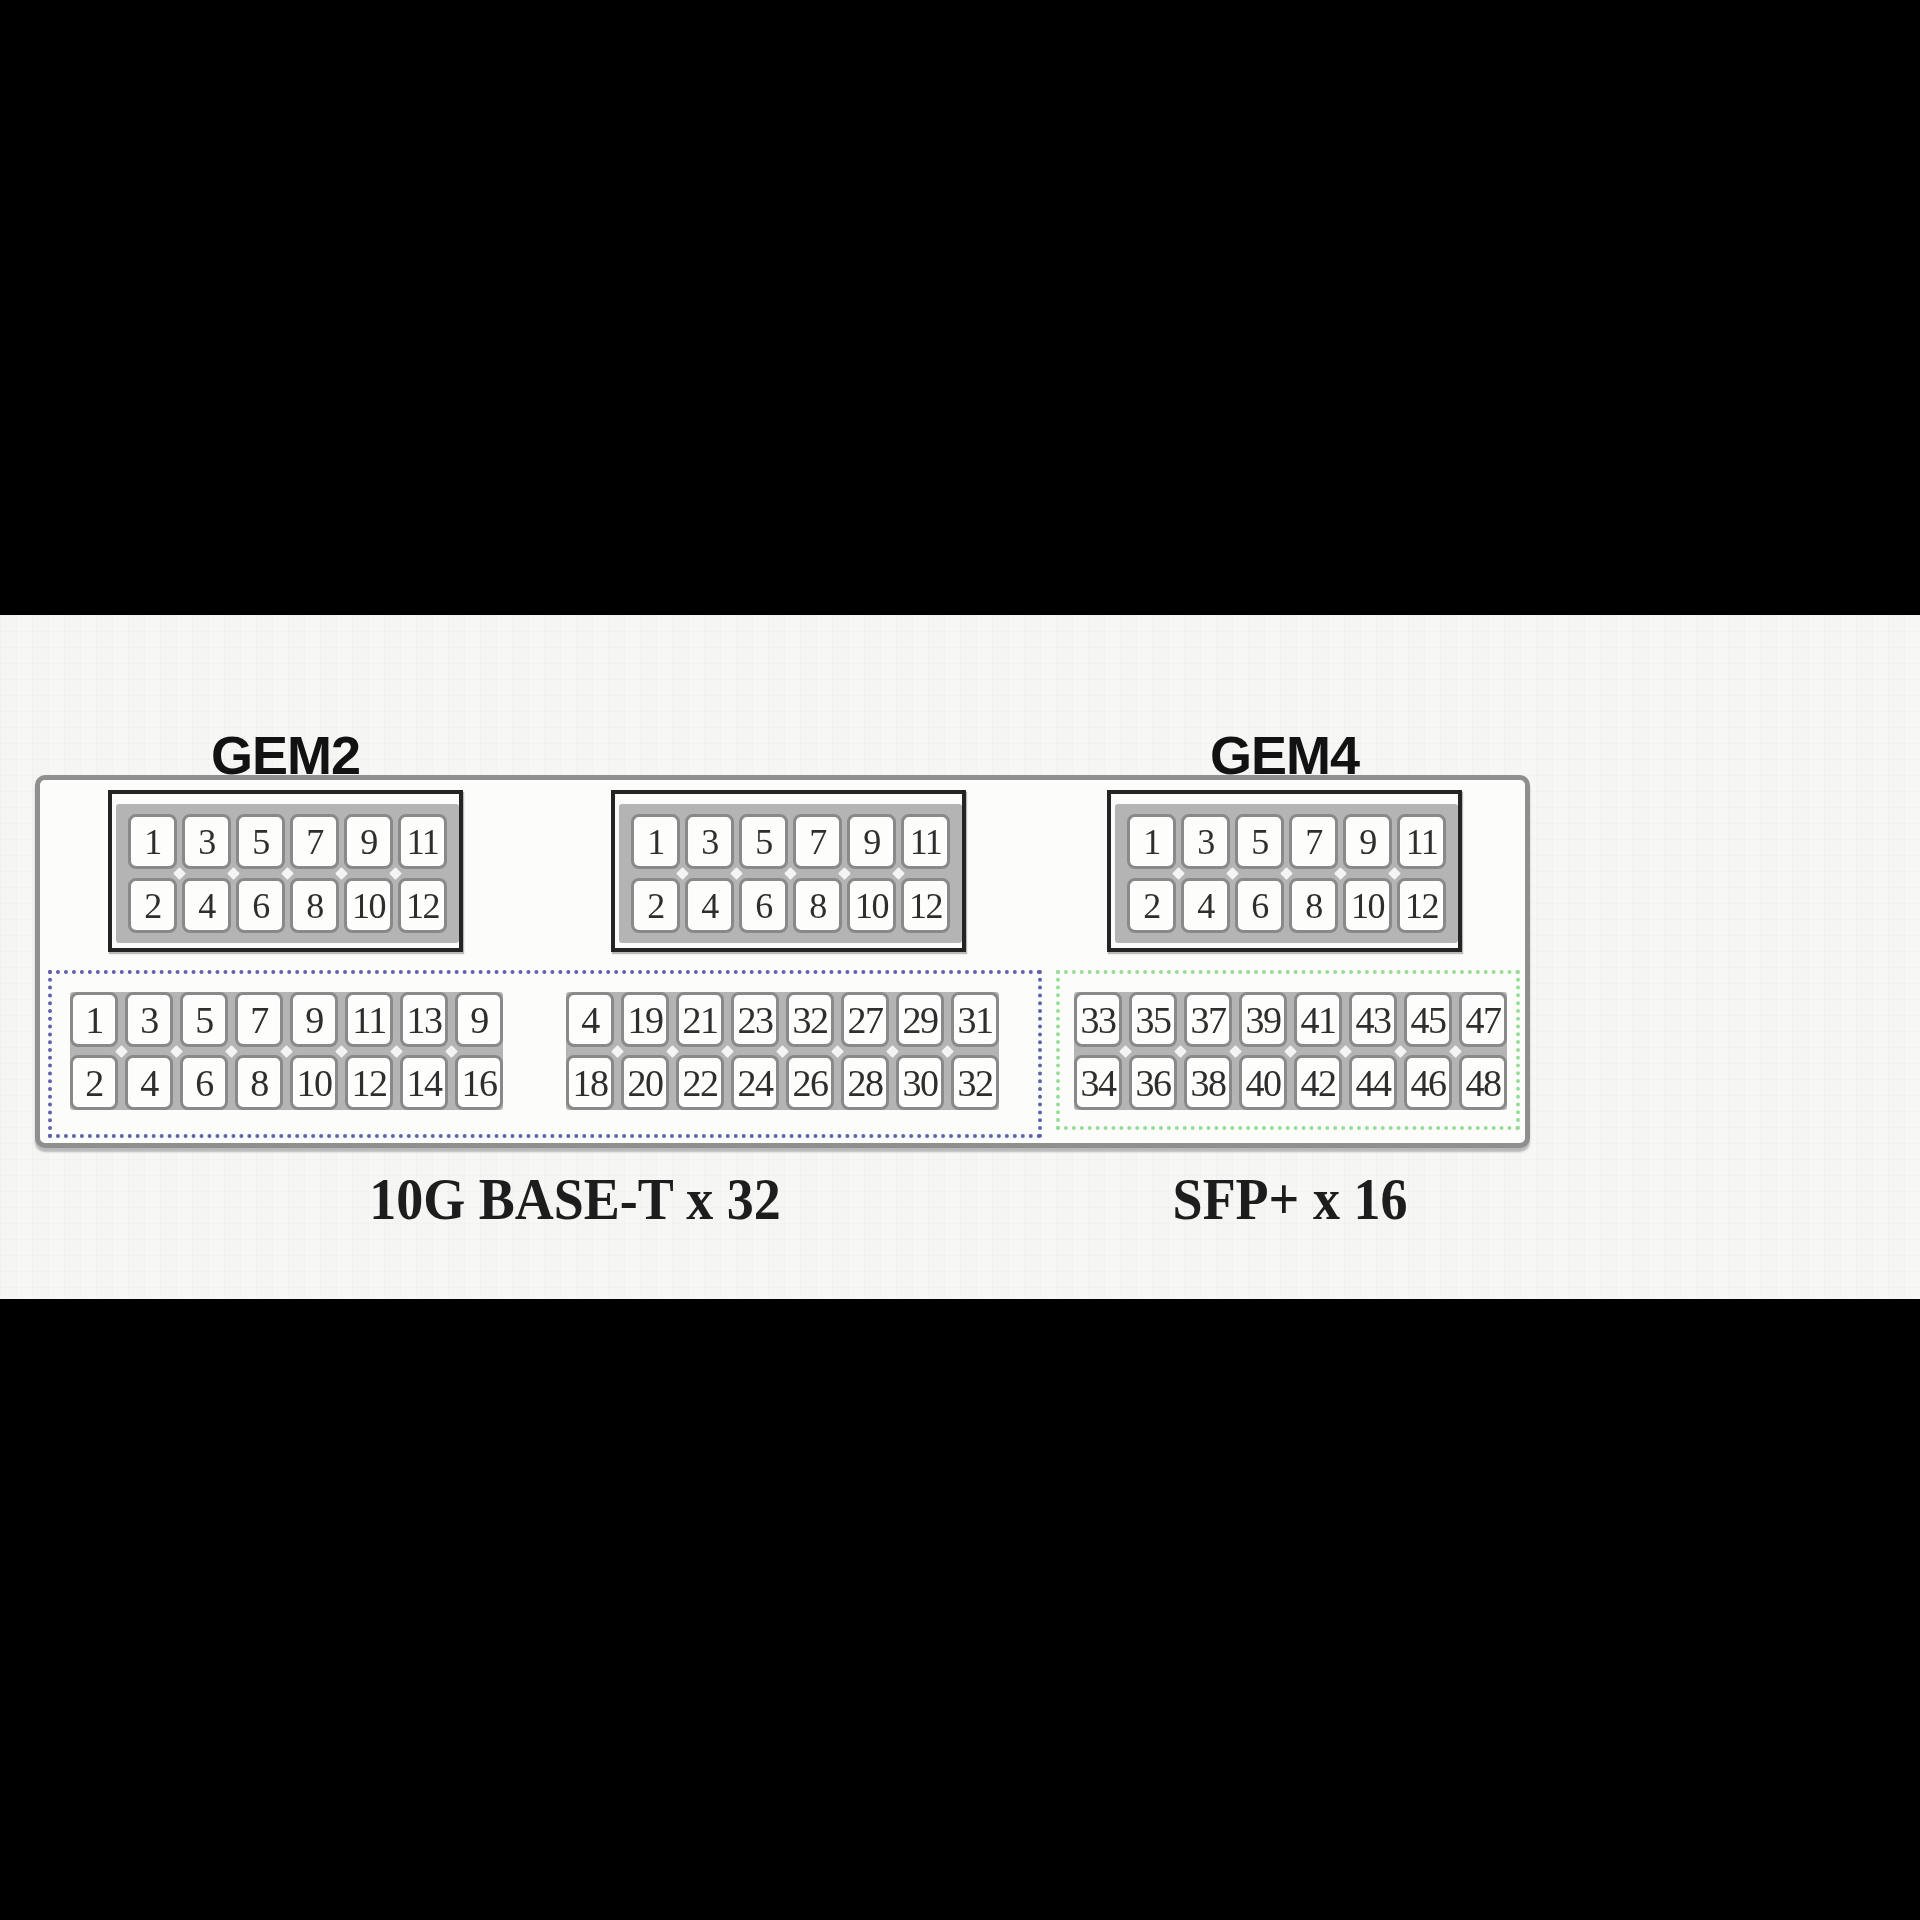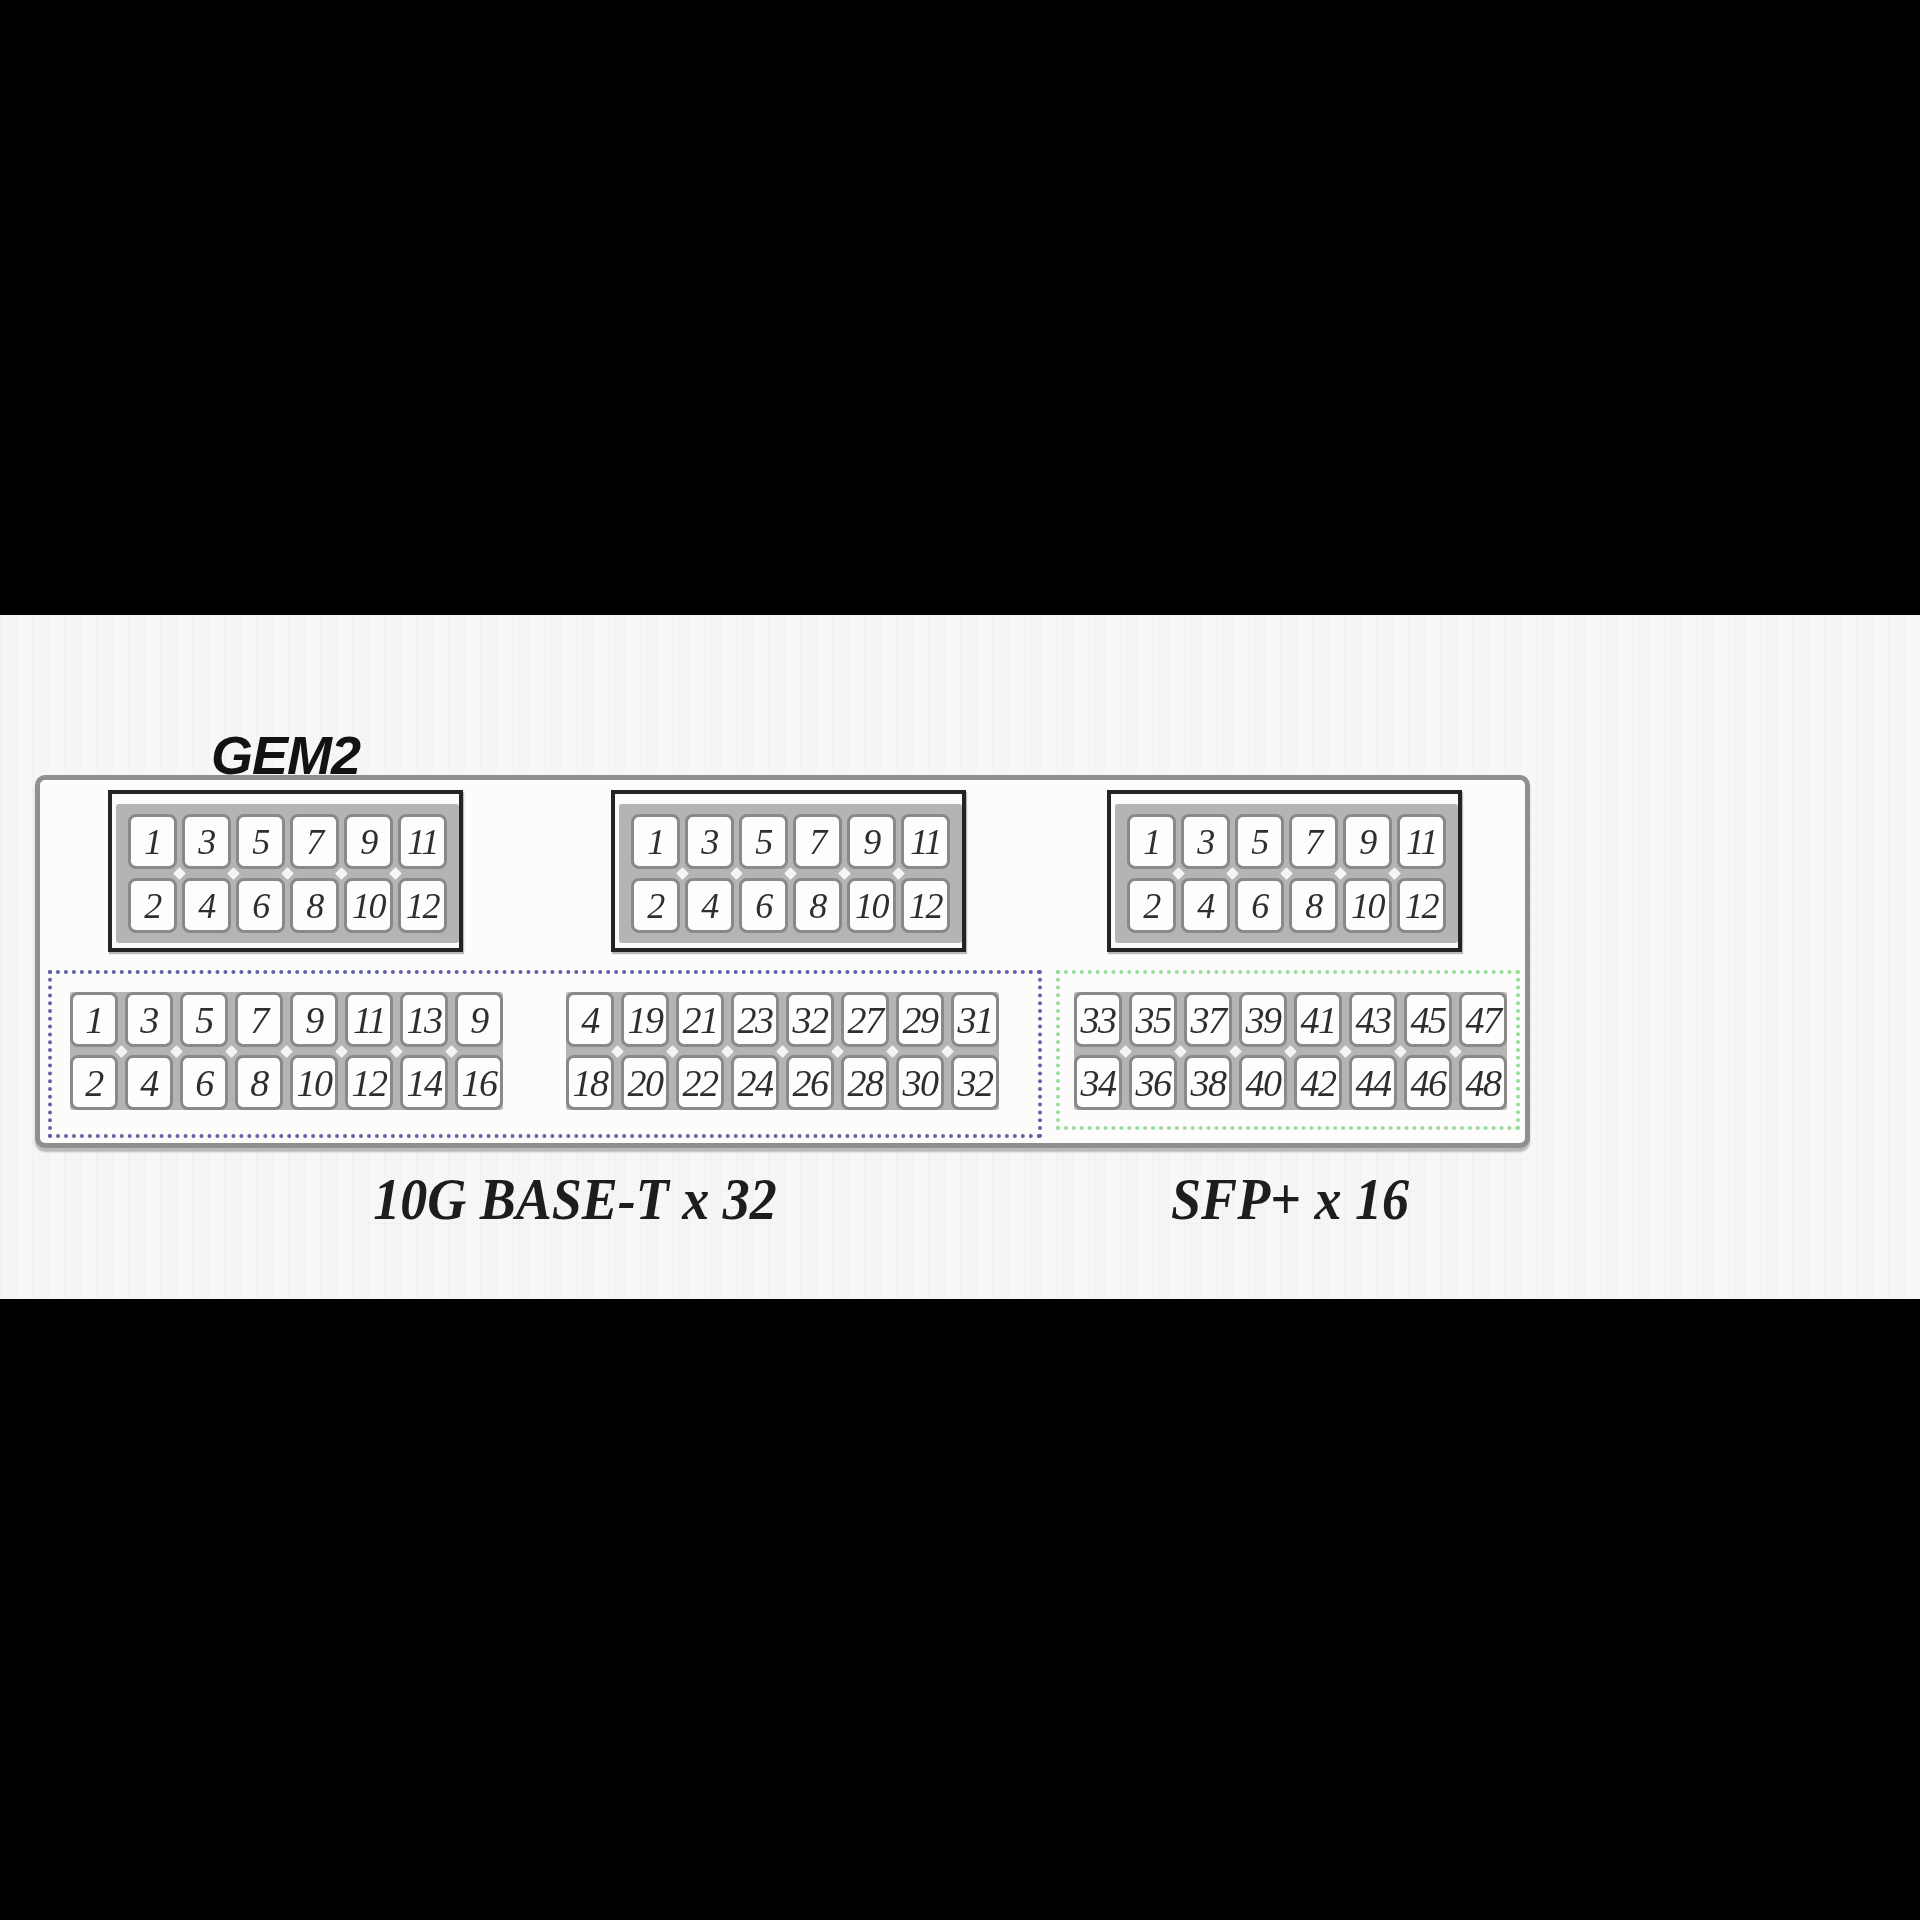"GEM2" .band { font-style: italic -> none }
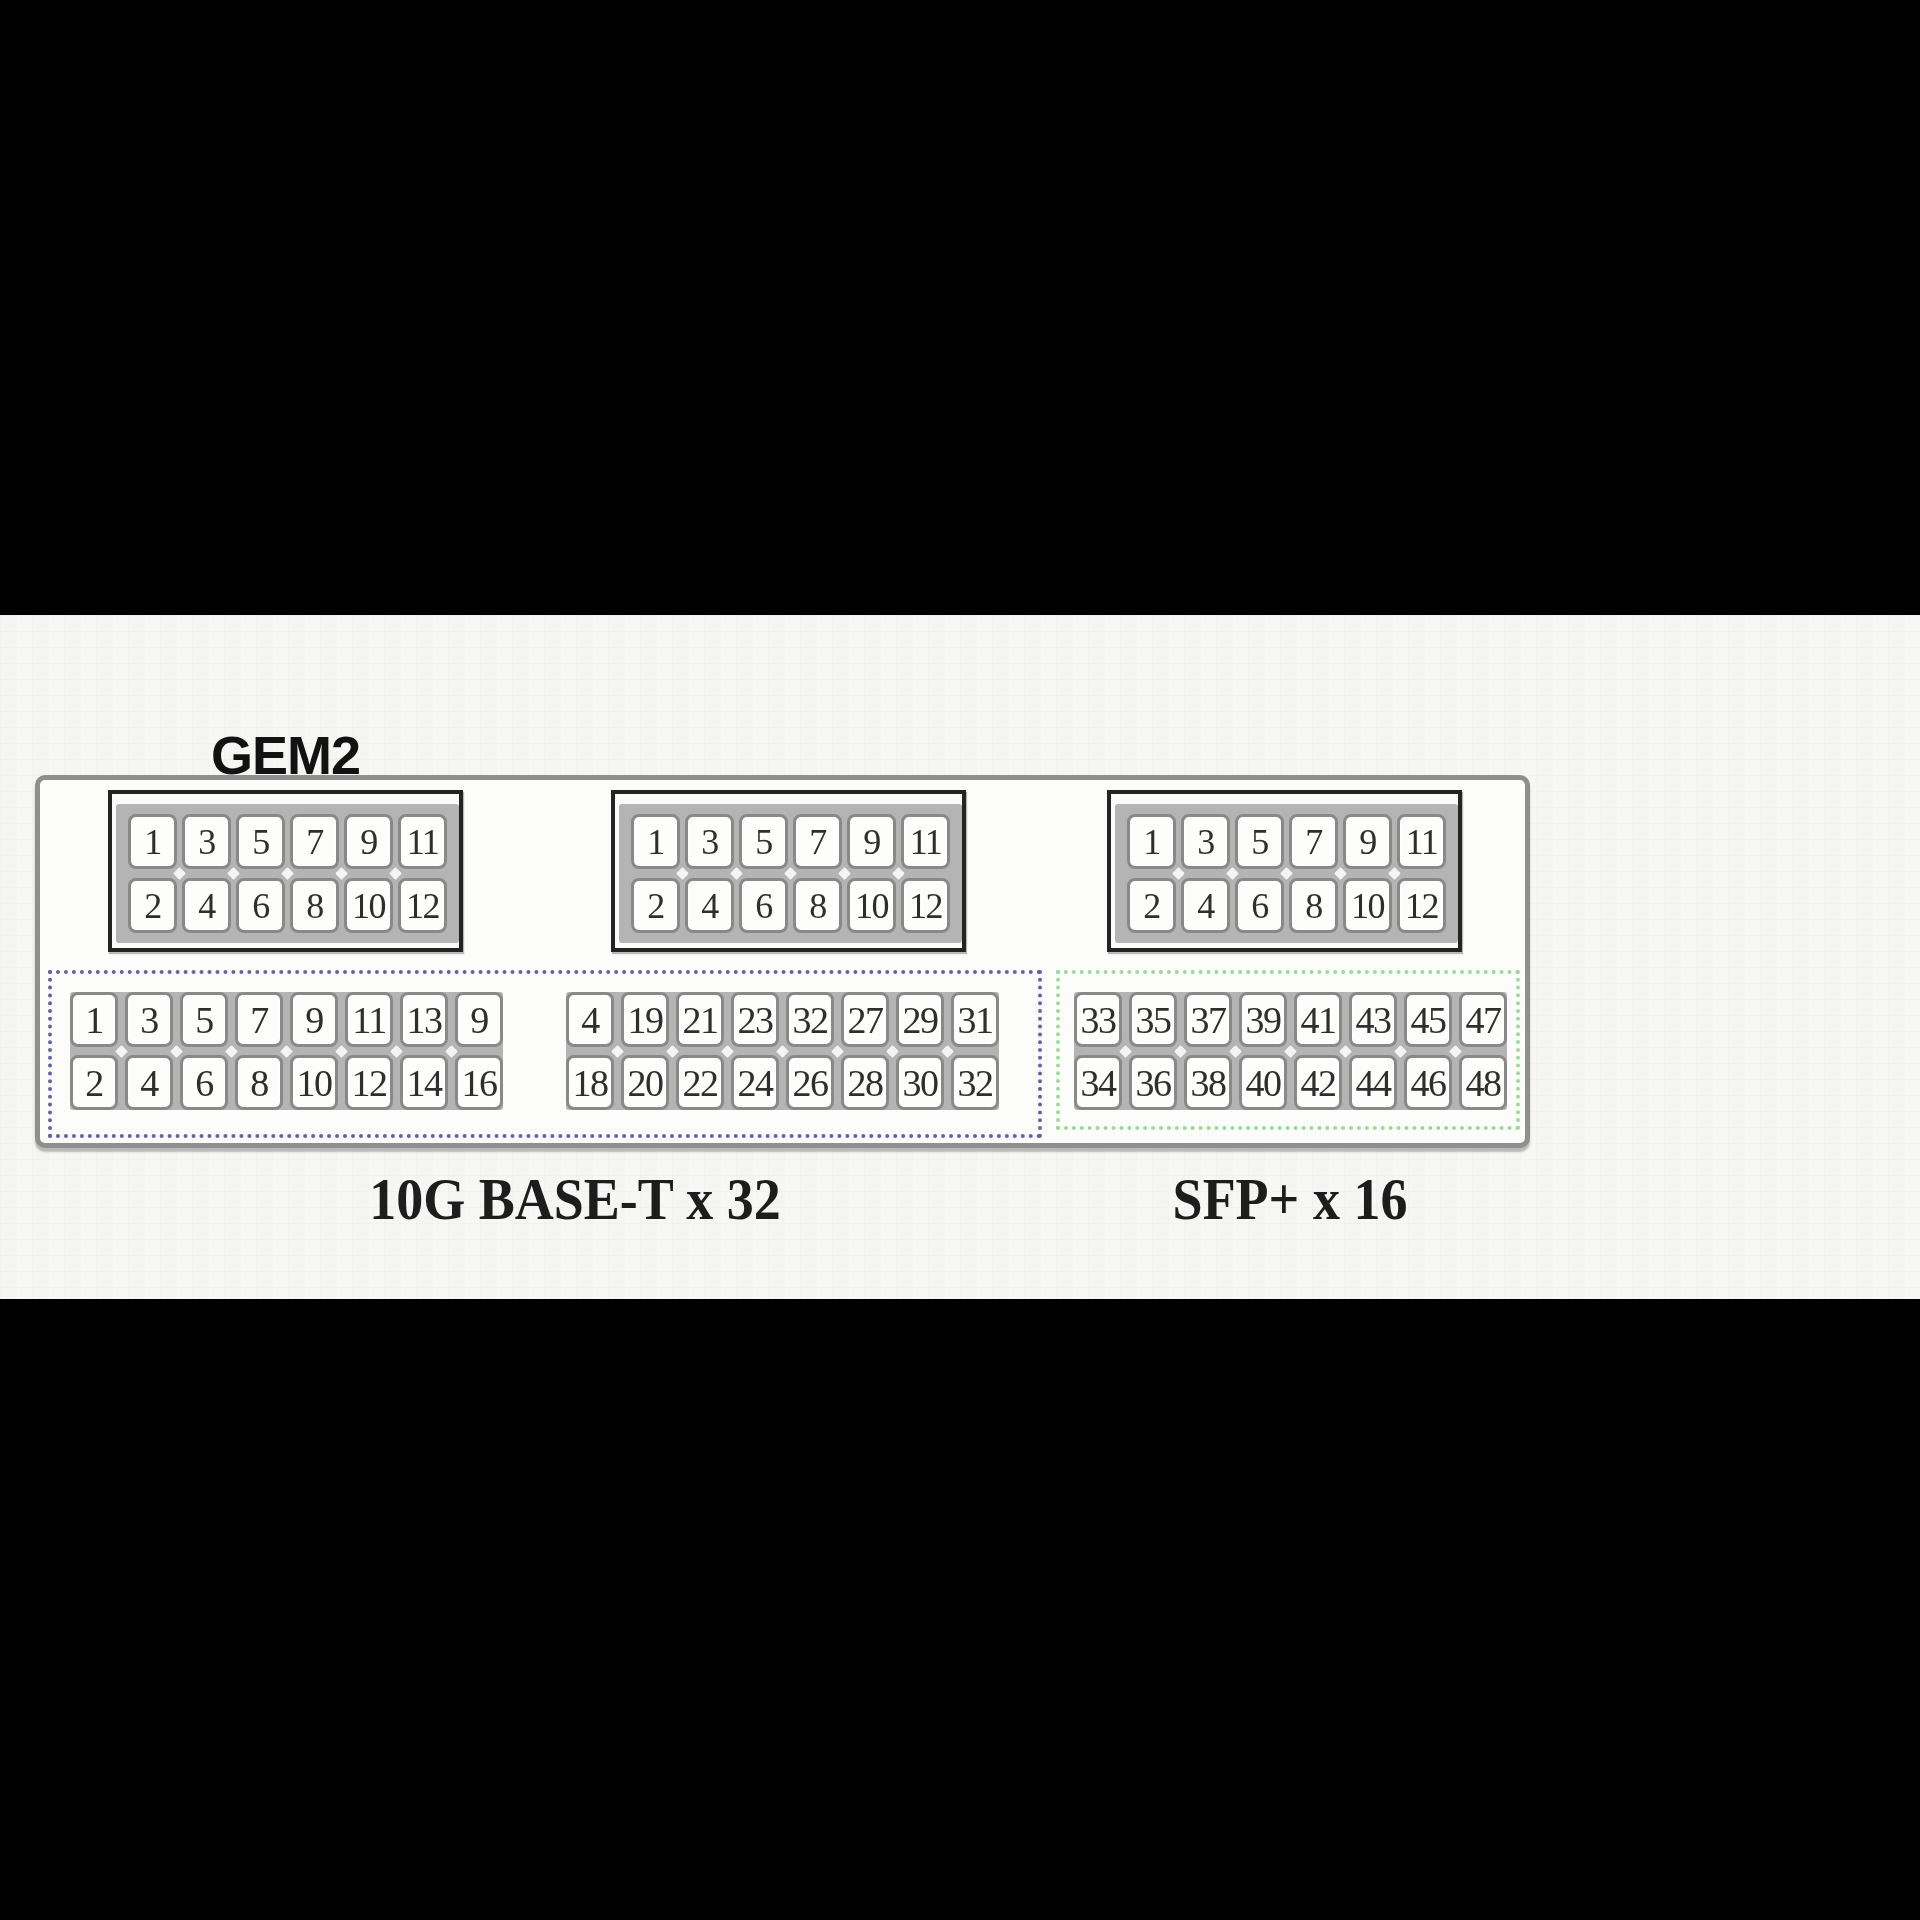"GEM4" div.gem-label { html: none -> <div>GEM4</div> }
